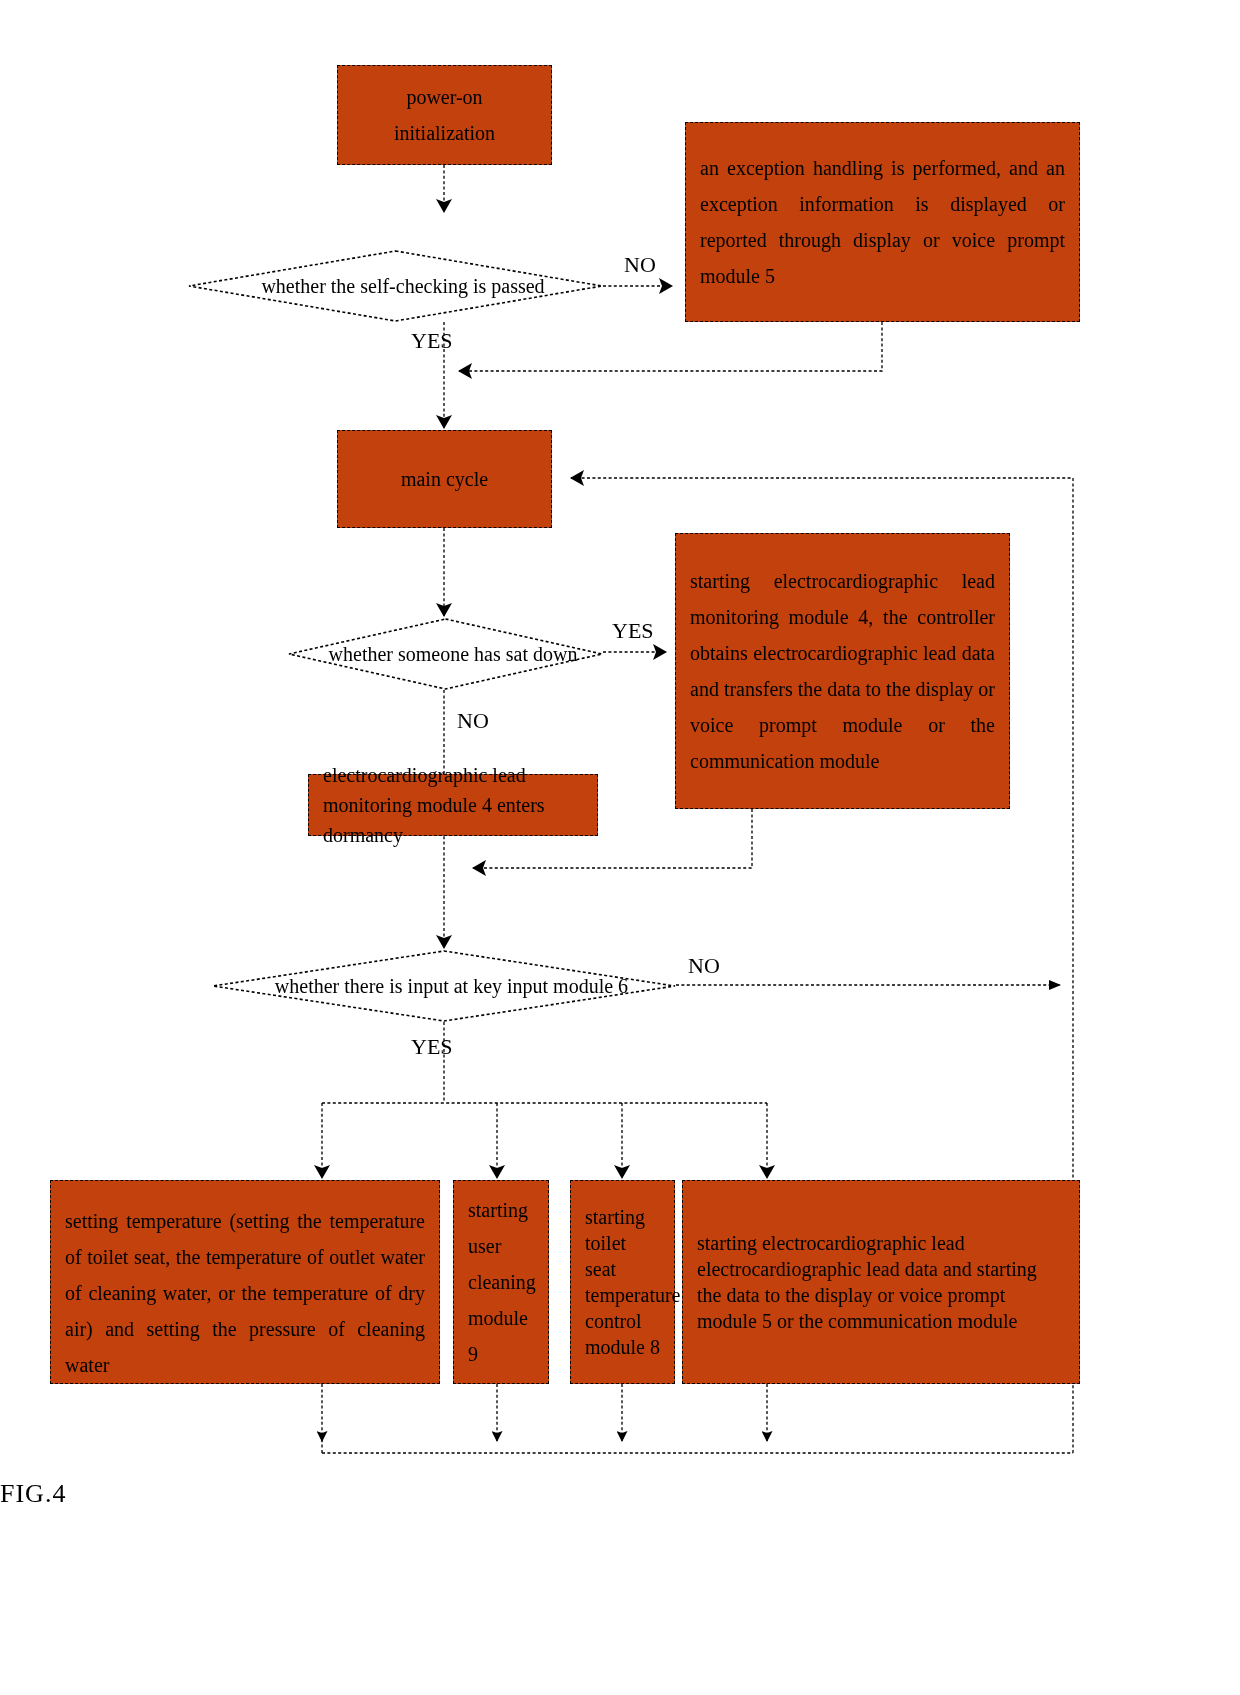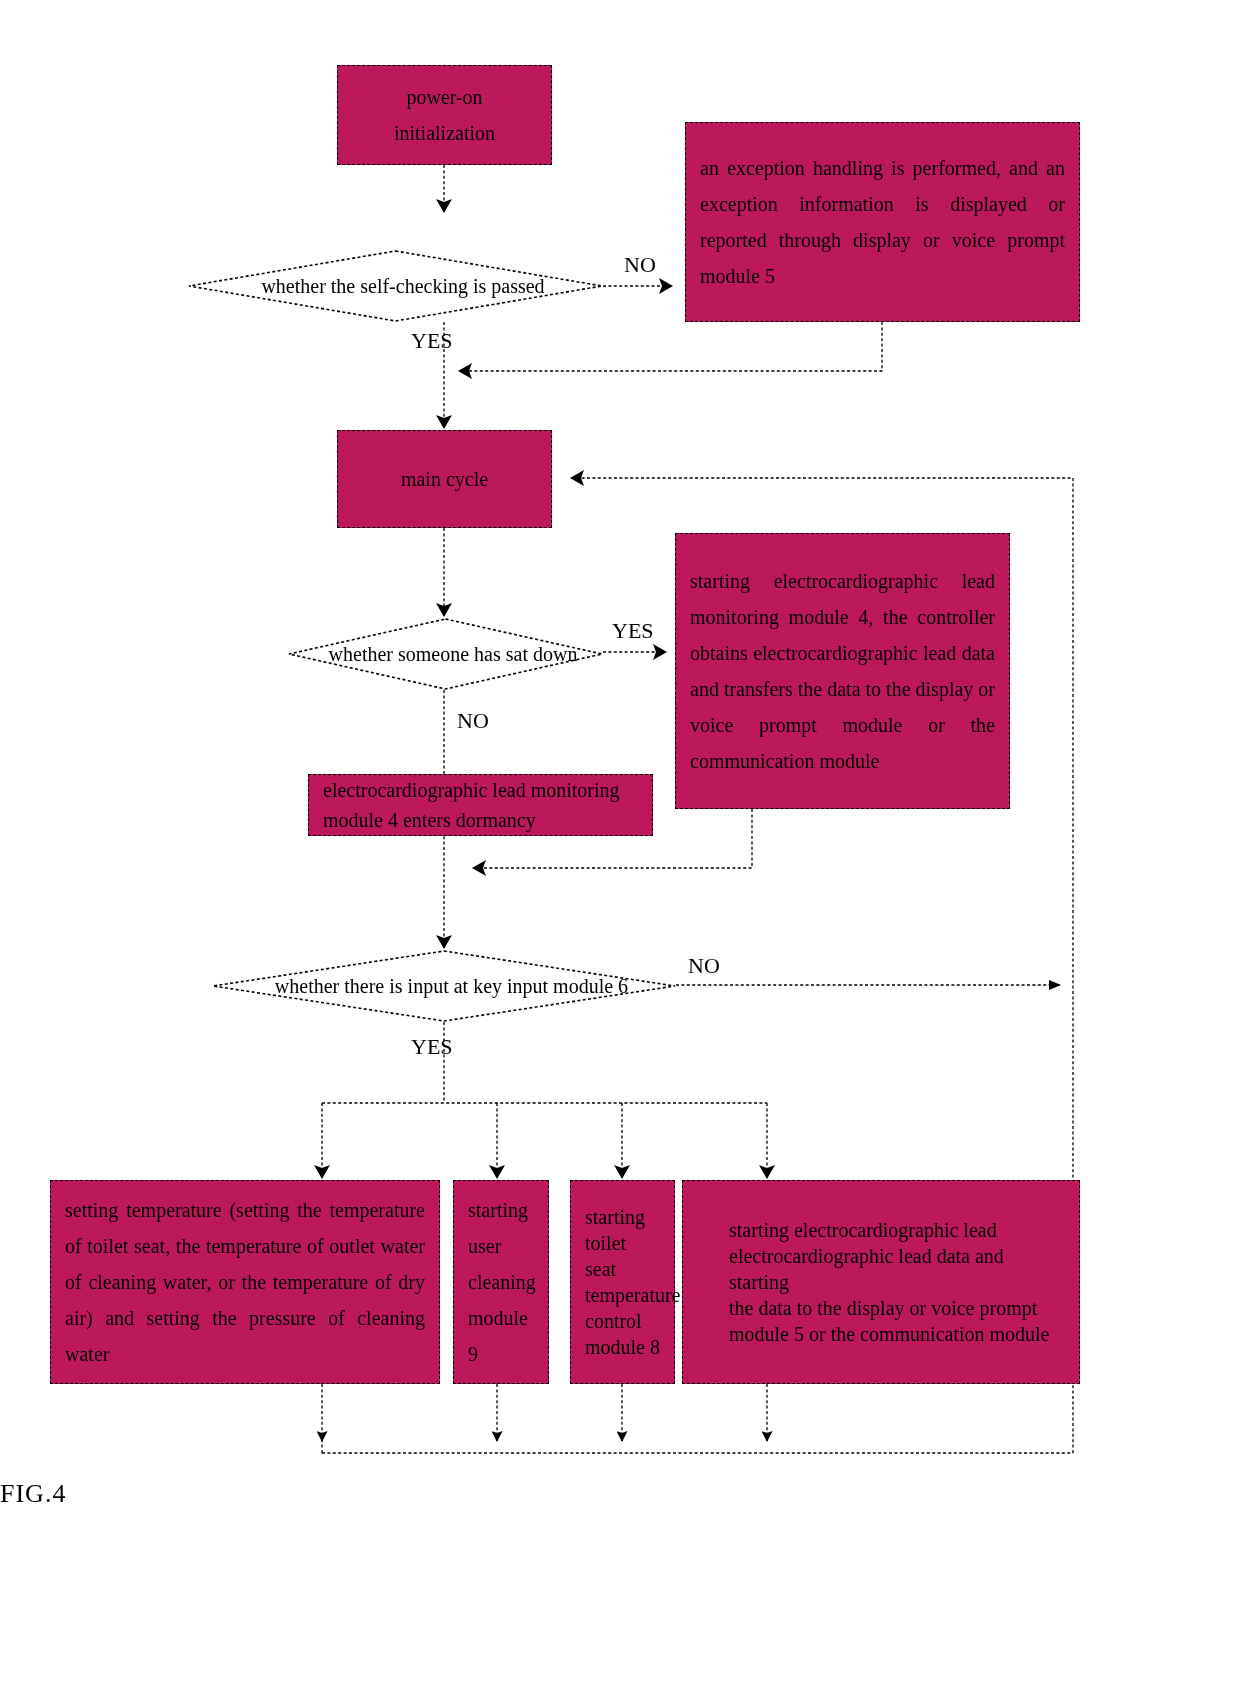"power-on" .node { background: #be185d -> #c2410c }
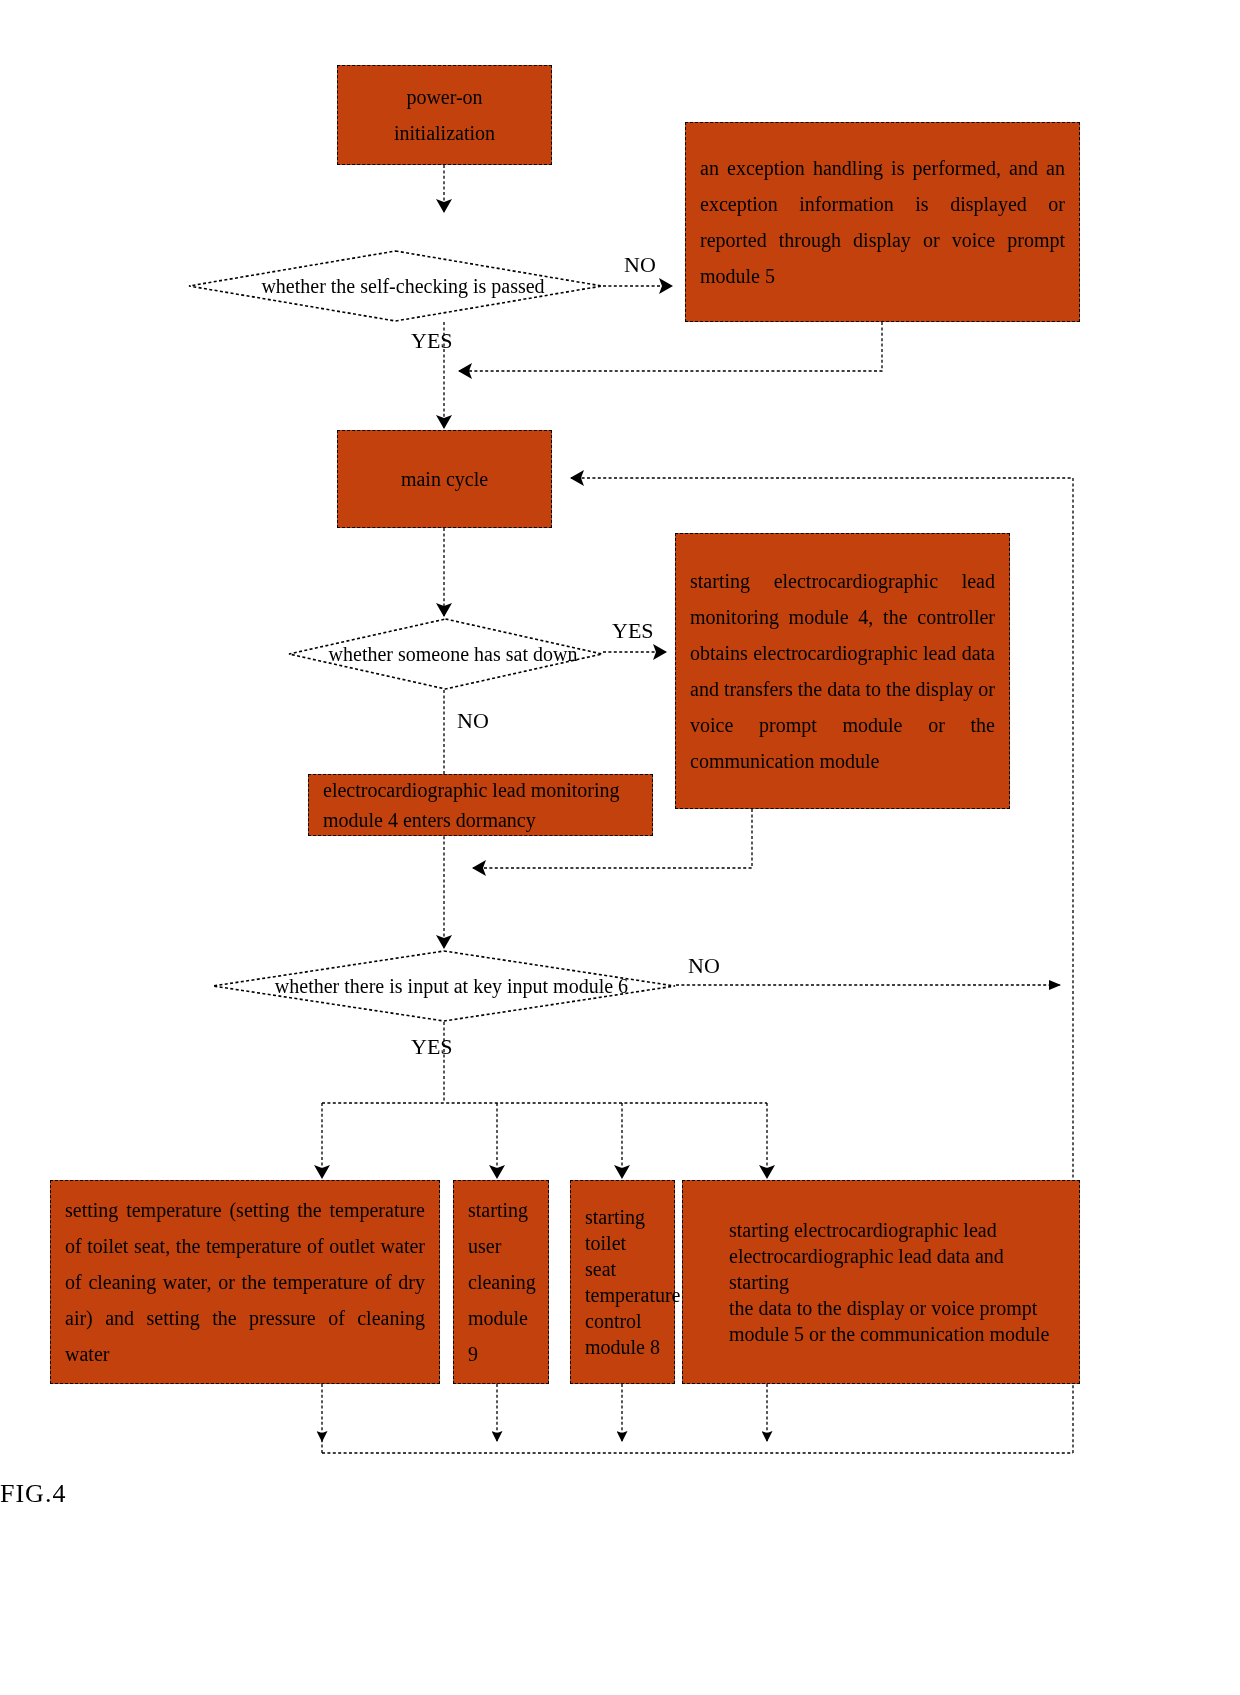"electrocardiographic lead monitoring" div.node { width: 345px -> 290px }
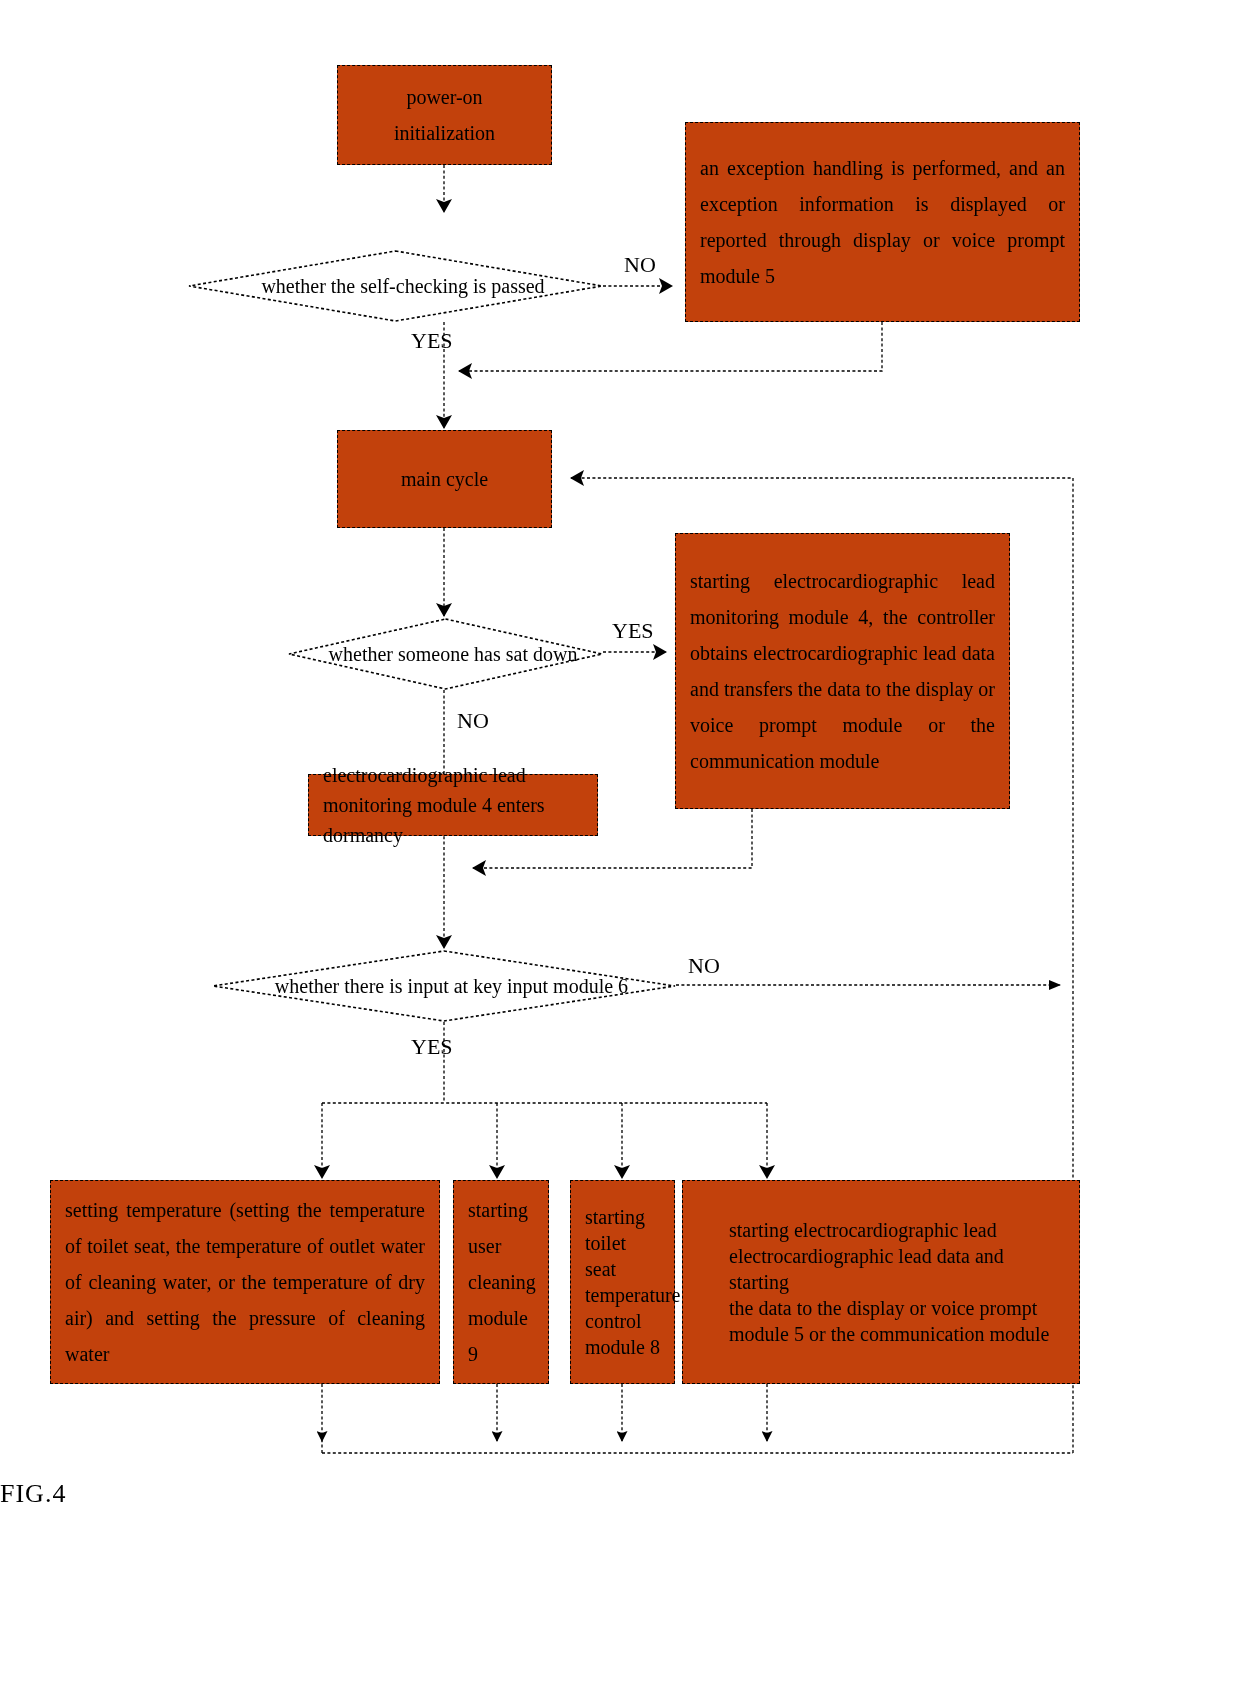"setting temperature (setting the" div.node { justify-content: none -> flex-end }
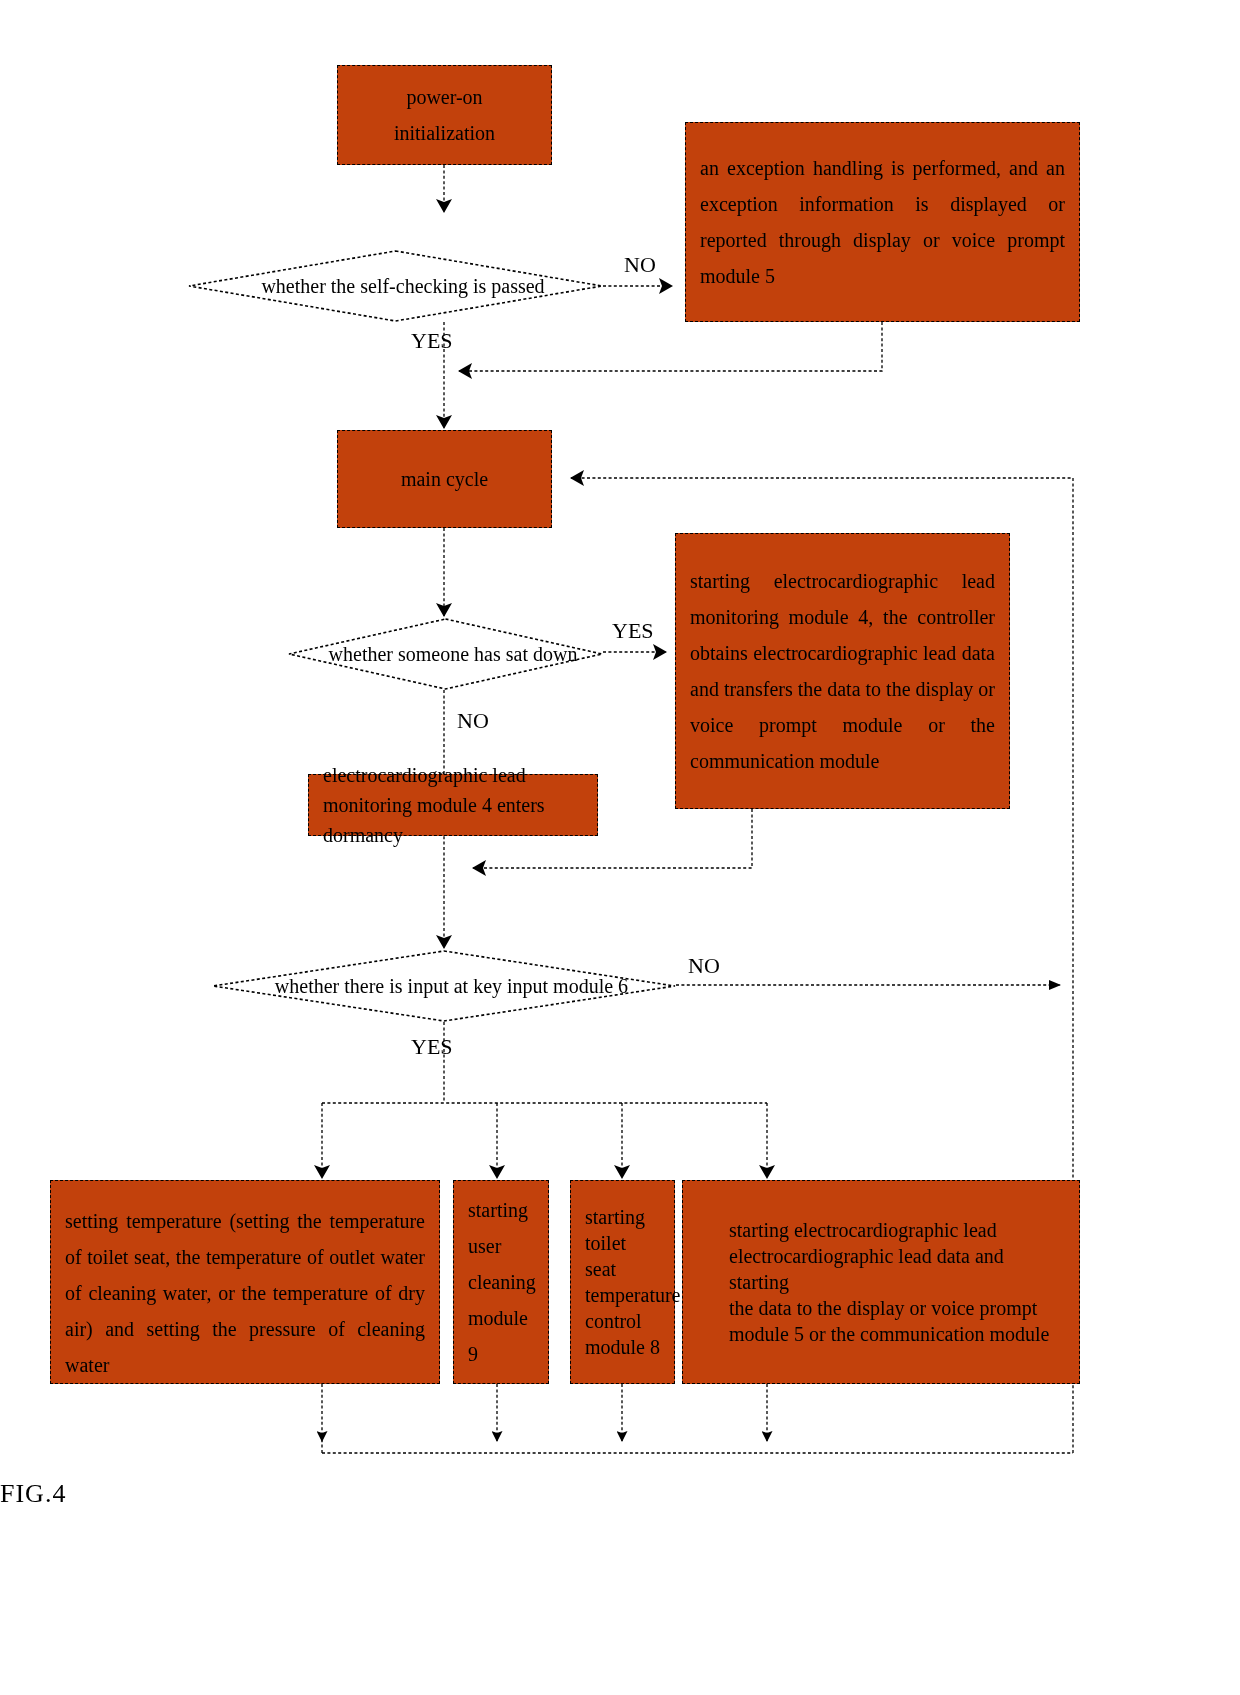"starting electrocardiographic lead" div.node { padding-left: 32px -> none }
